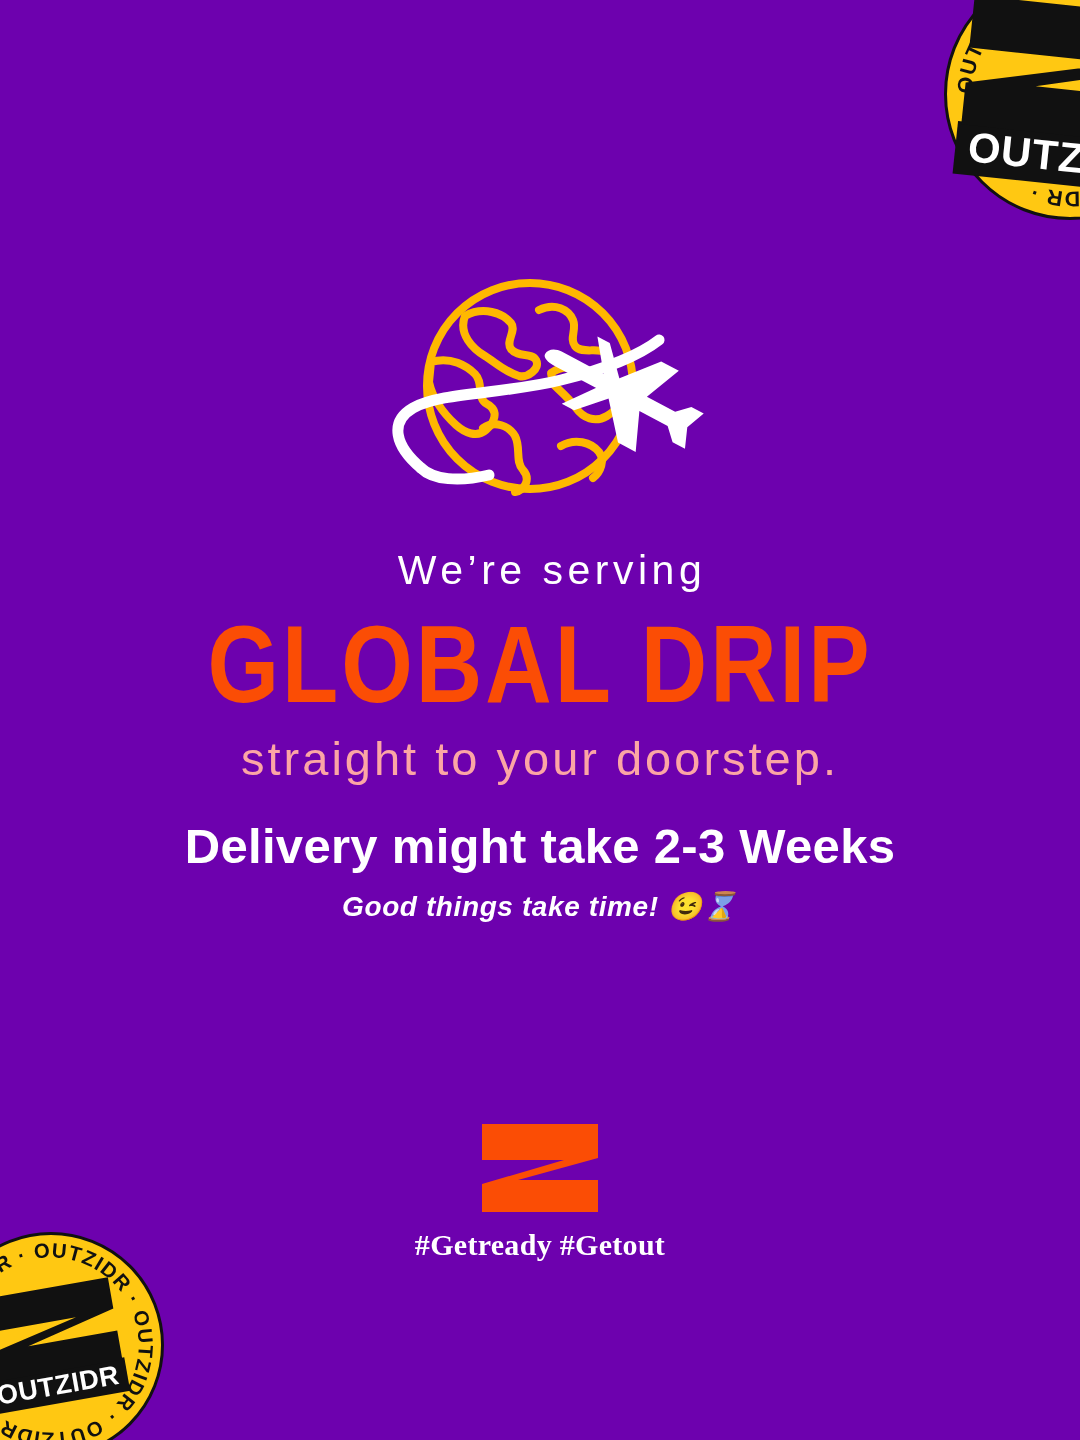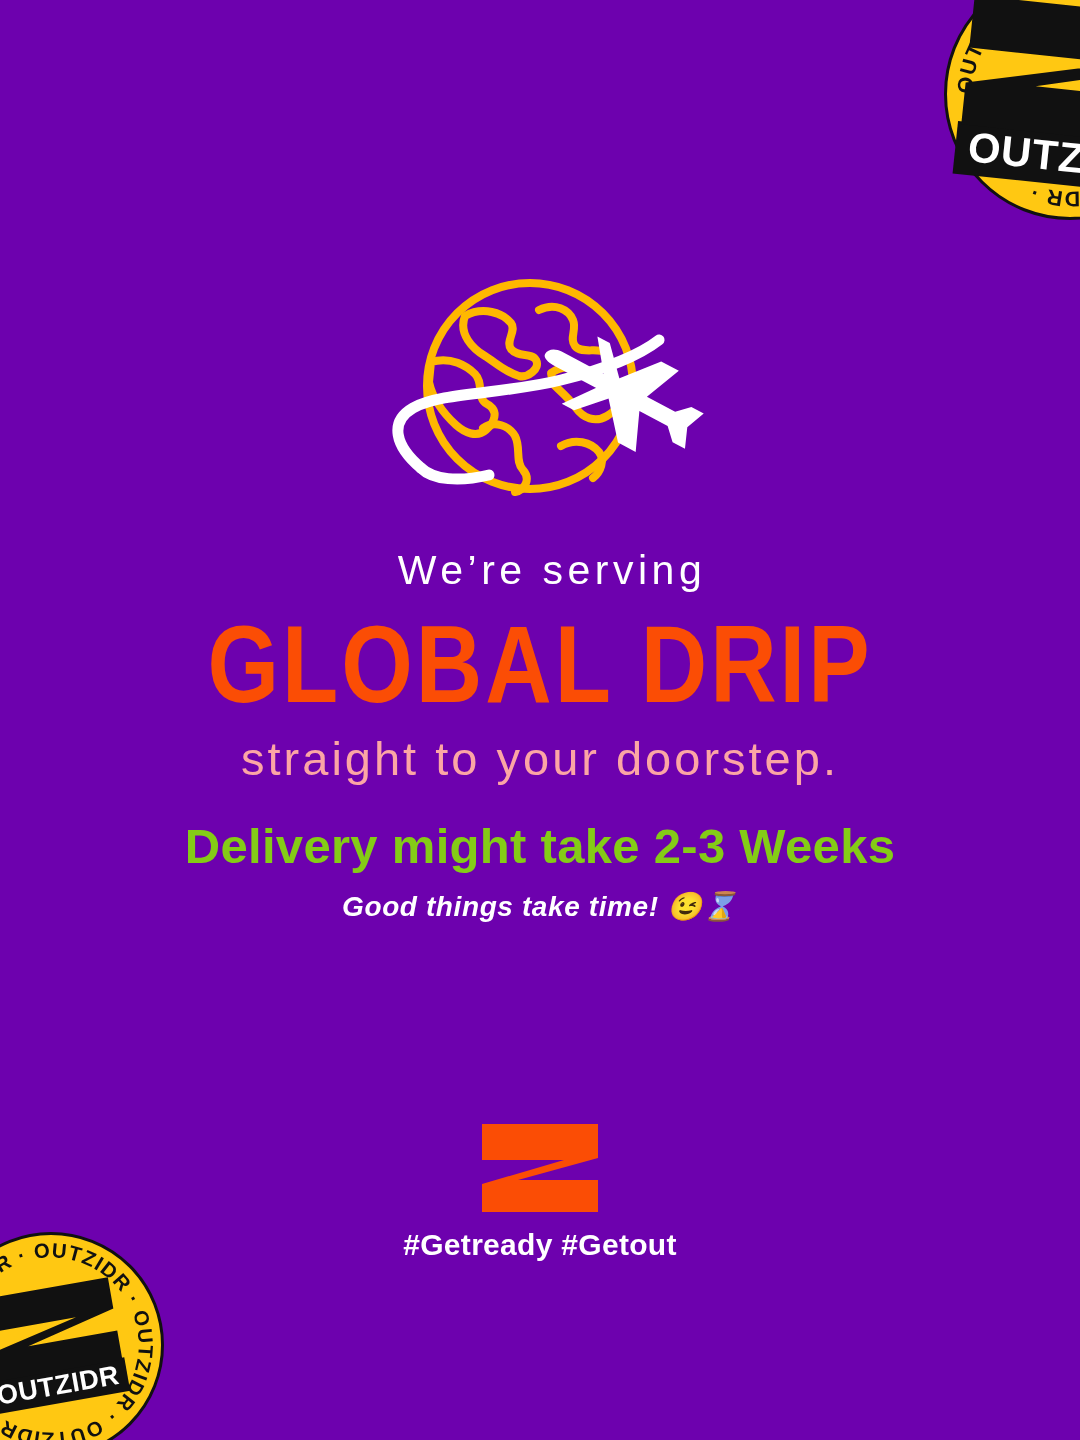"Delivery might take 2-3 Weeks" .delivery-main { color: #84cc16 -> #ffffff }
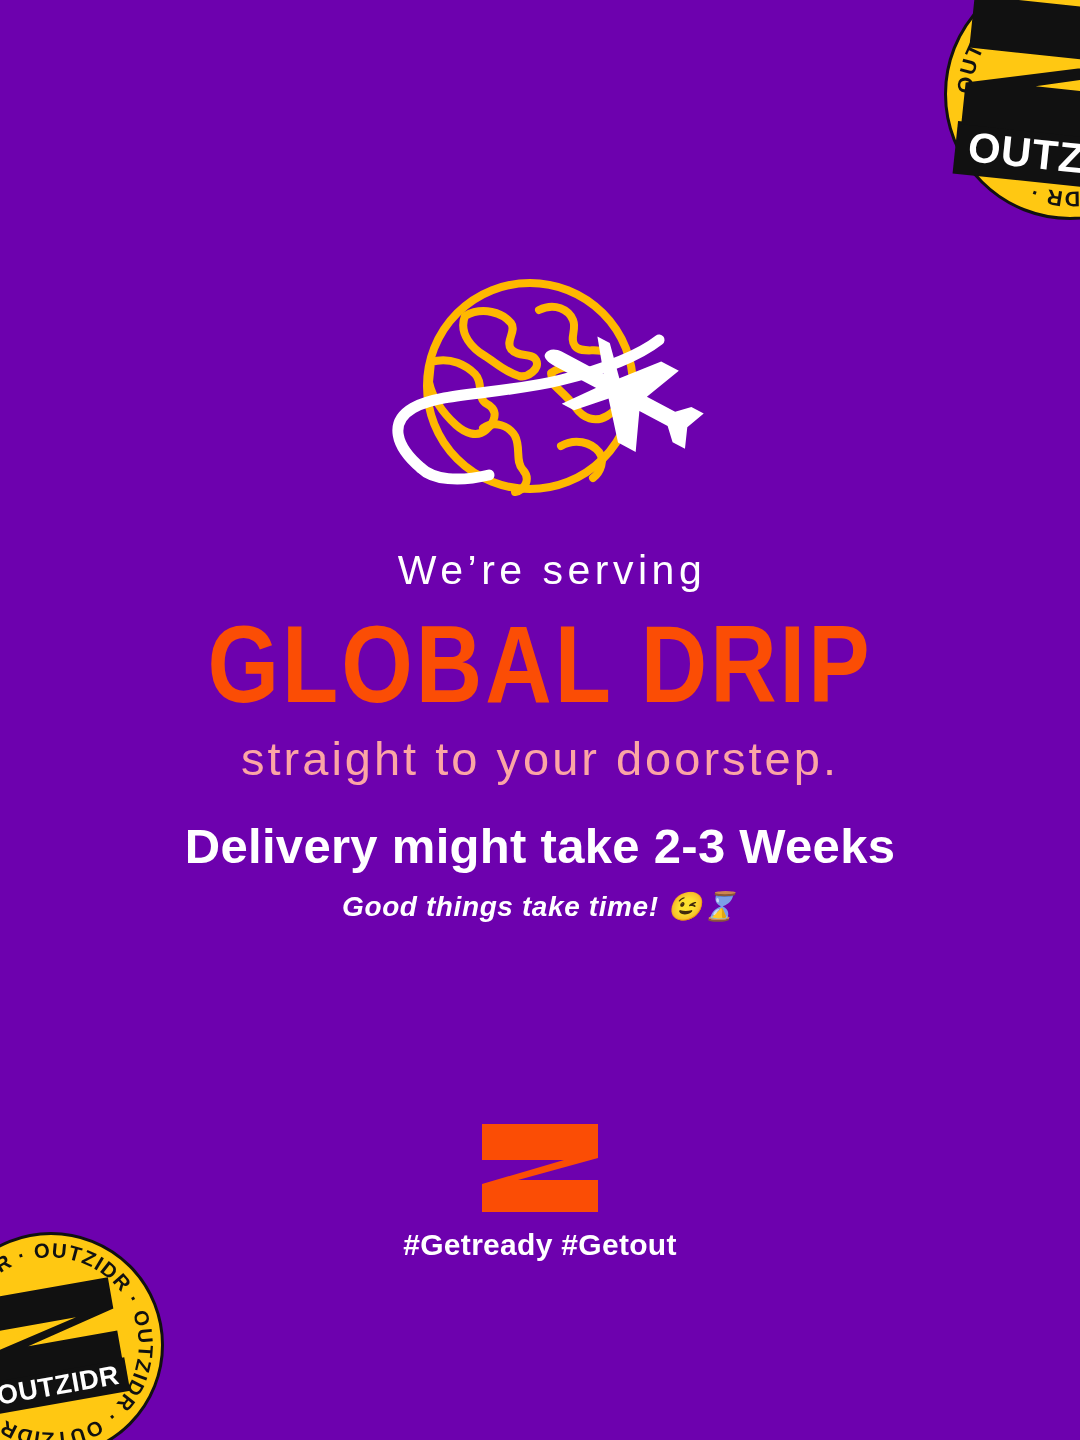"#Getready #Getout" .footer { font-family: none -> Liberation Serif, serif }
